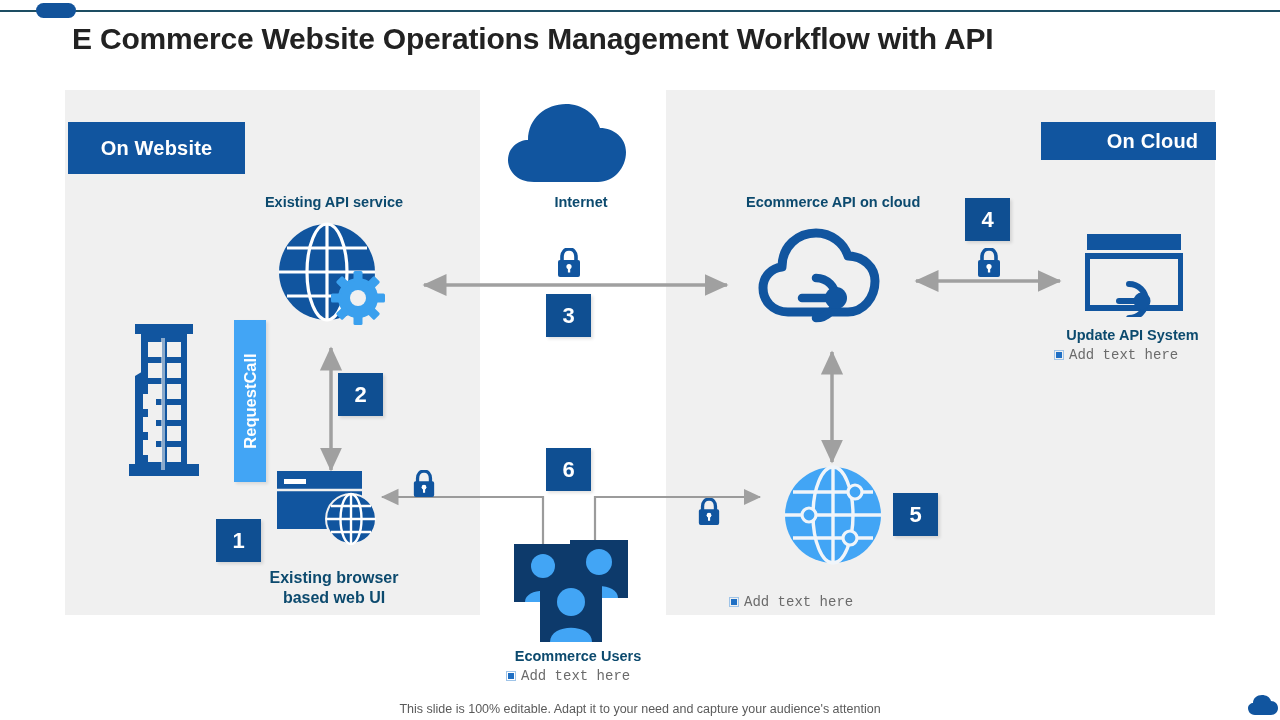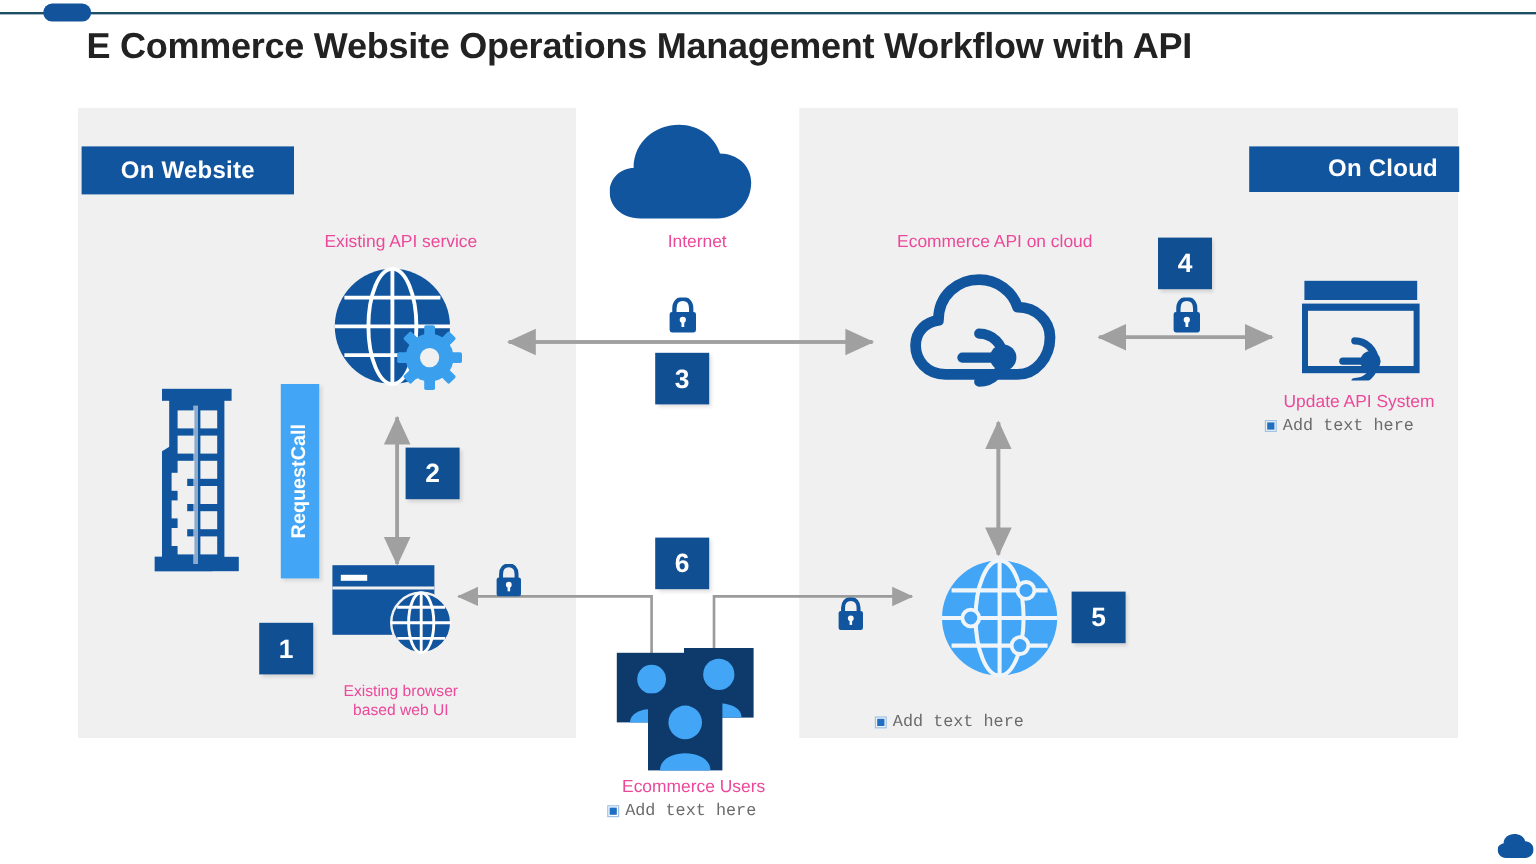"On Website" .badge-website { height: 40px -> 52px }
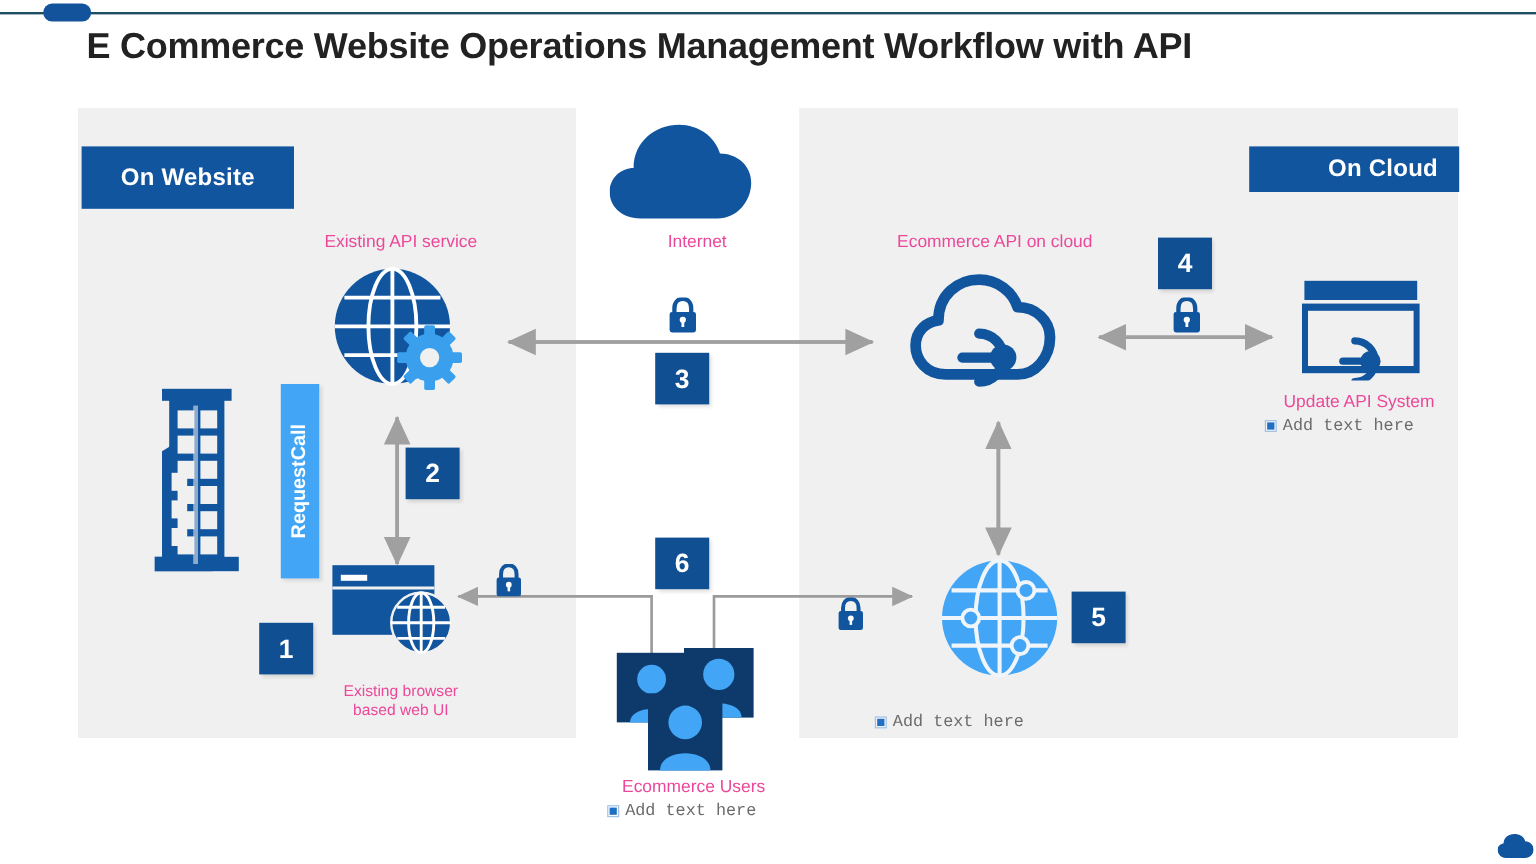"Existing API service" .node-label { color: #ec4899 -> #0c4a6e; font-weight: normal -> bold }
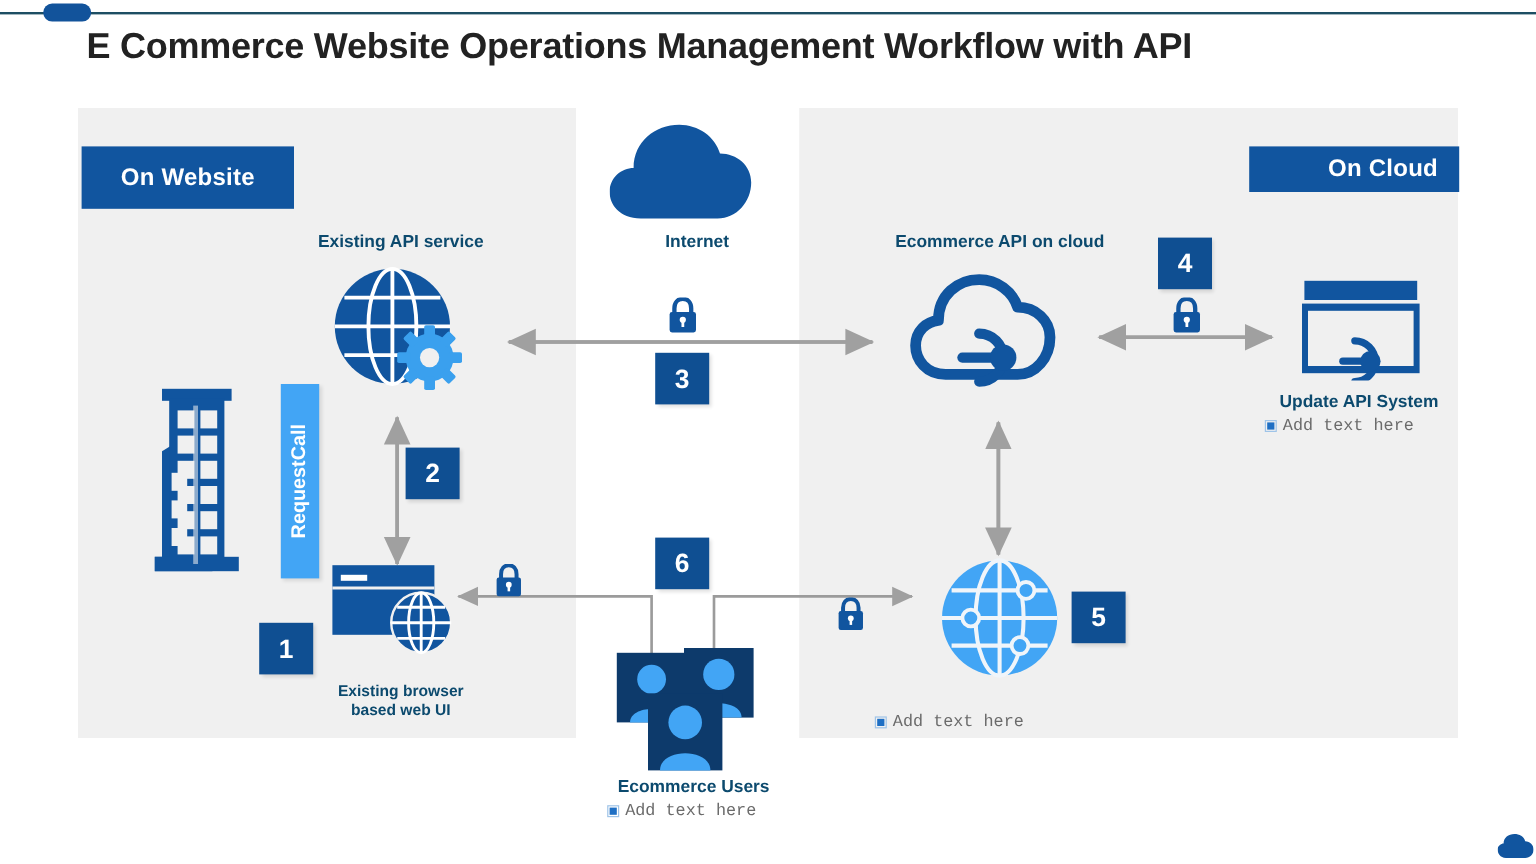"Existing browser" div.node-label { font-size: 13px -> 16px }
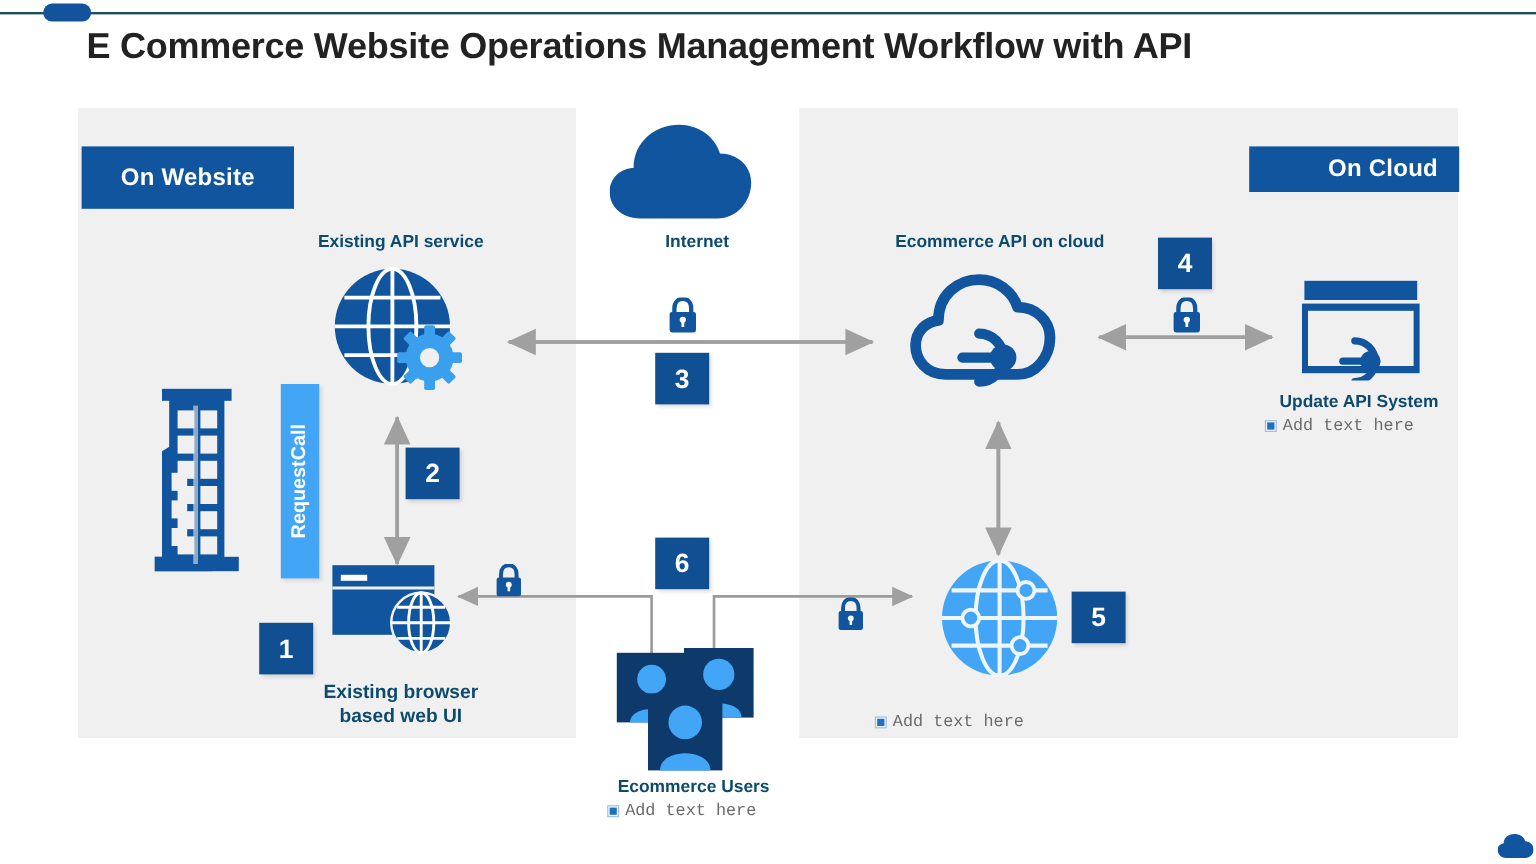"This slide is 100% editable." div.footer { html: none -> <div>This slide is 100% editable. Adapt it to your need and capture your audience's attention</div> }
